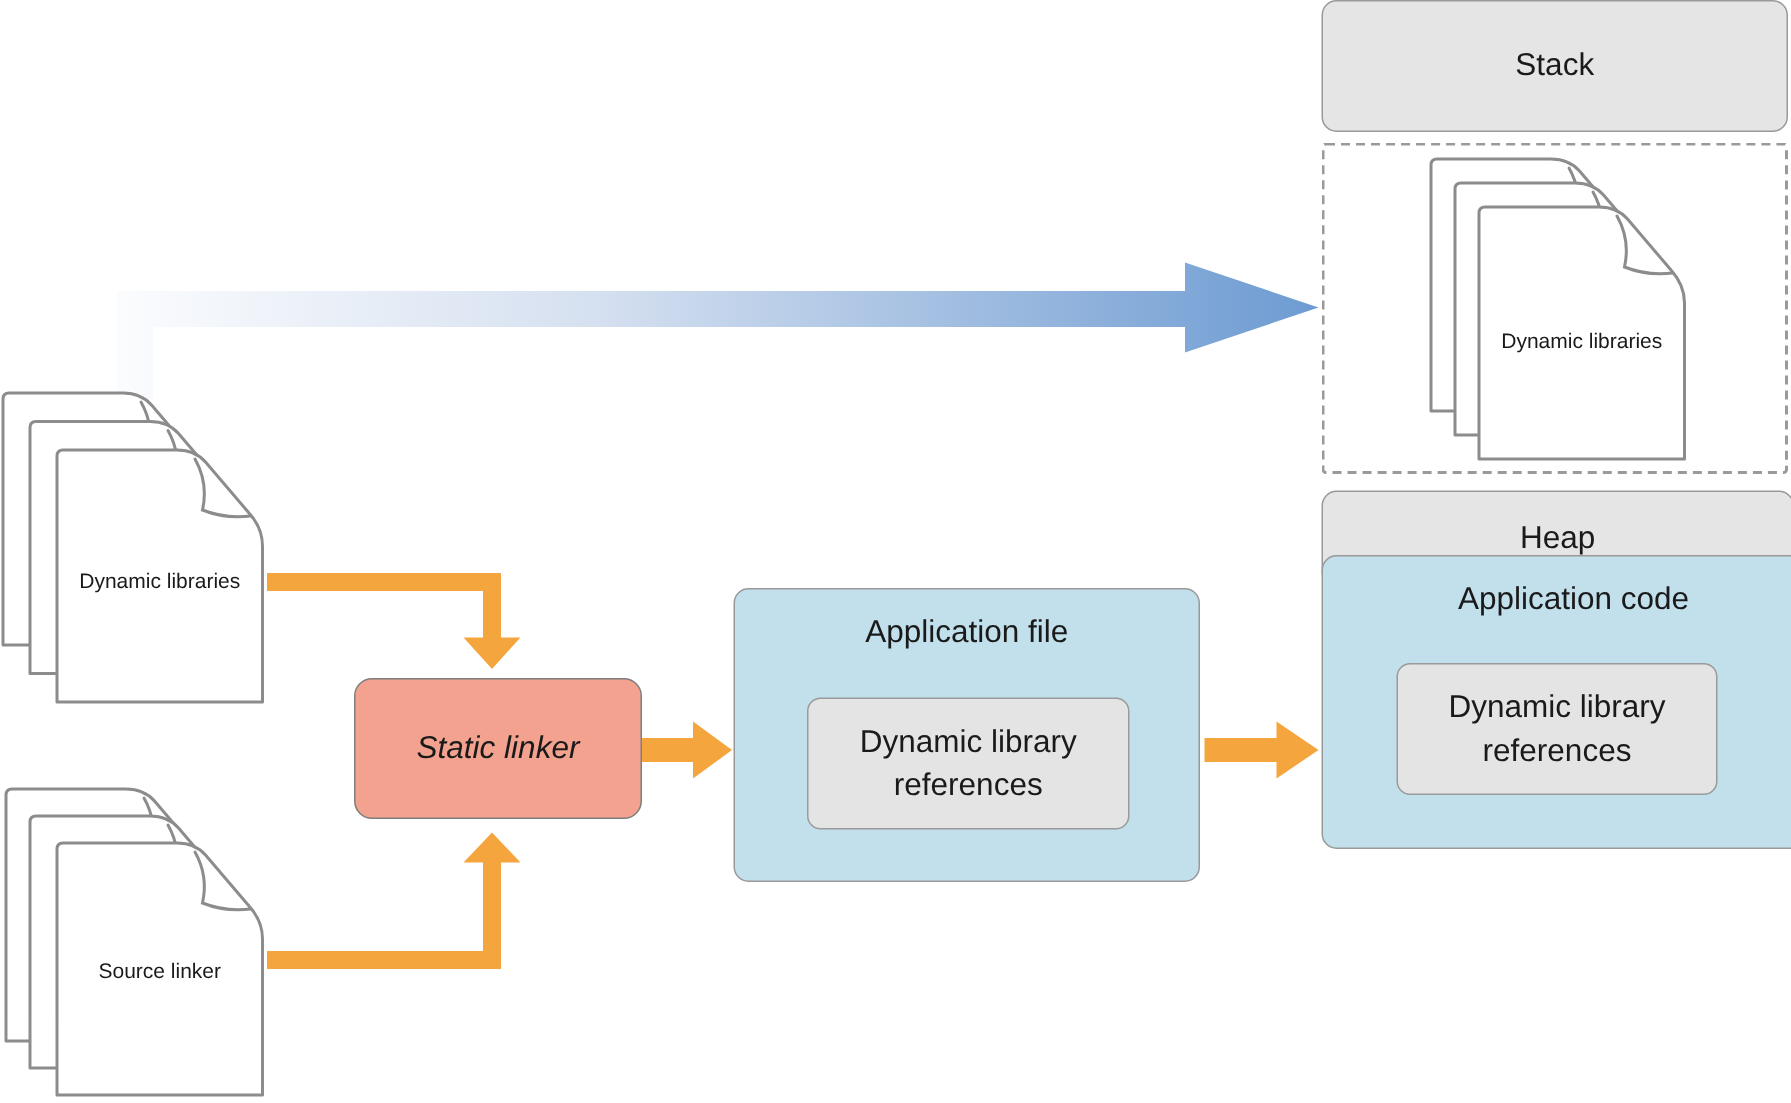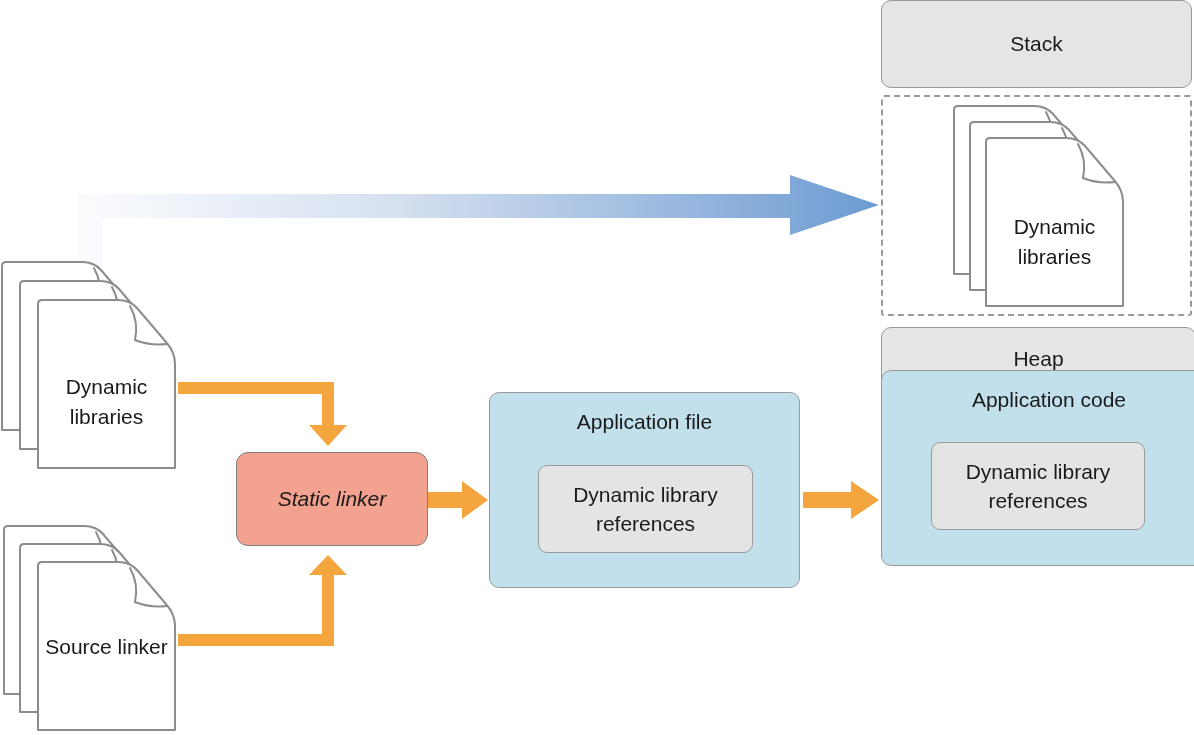"Dynamic libraries" .doc-label { font-size: 21px -> 14px }
